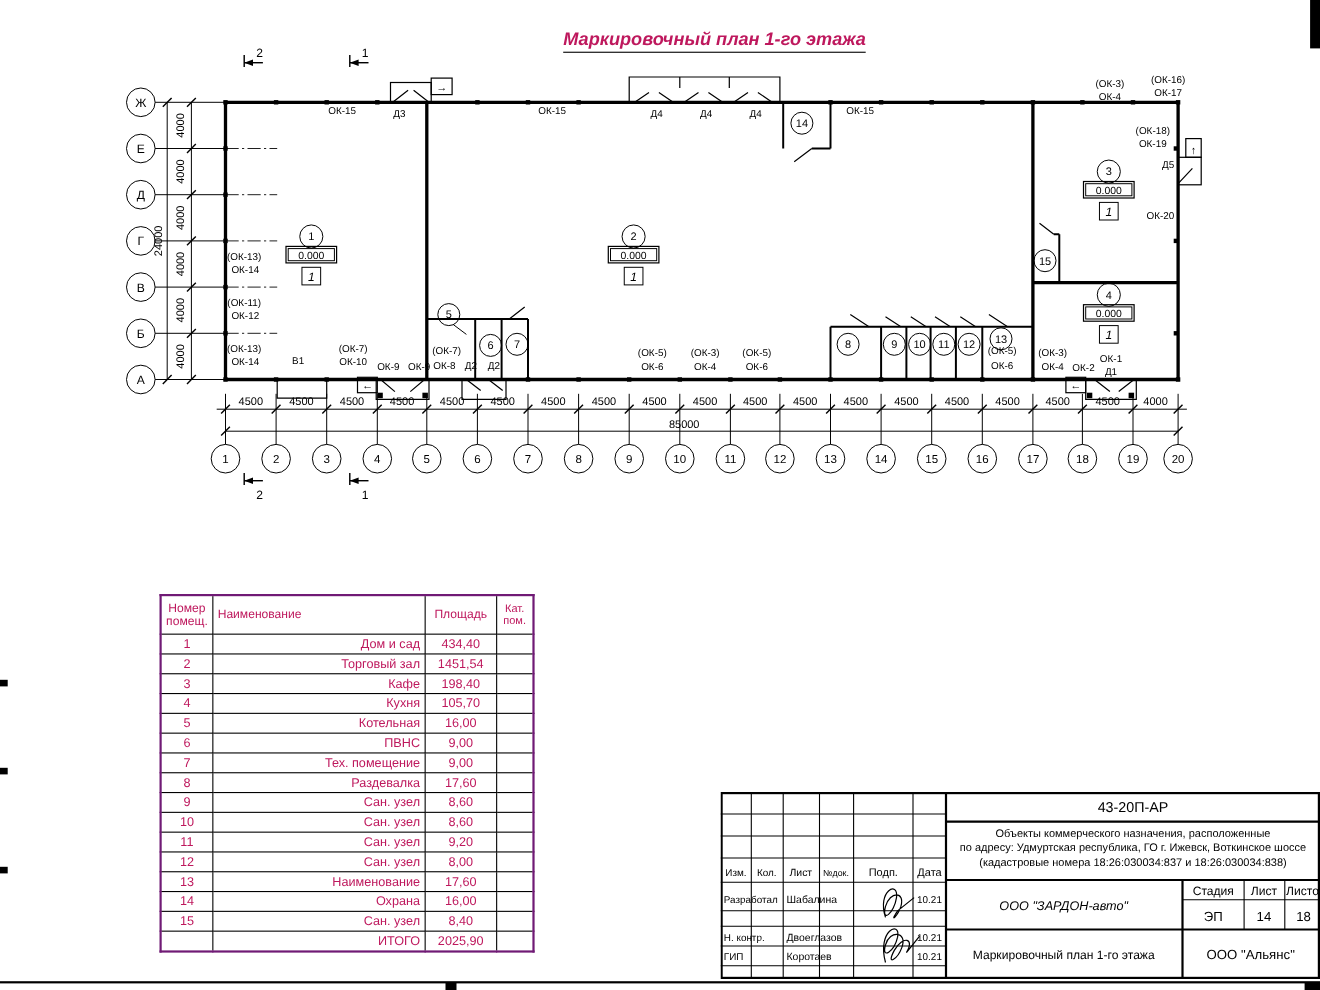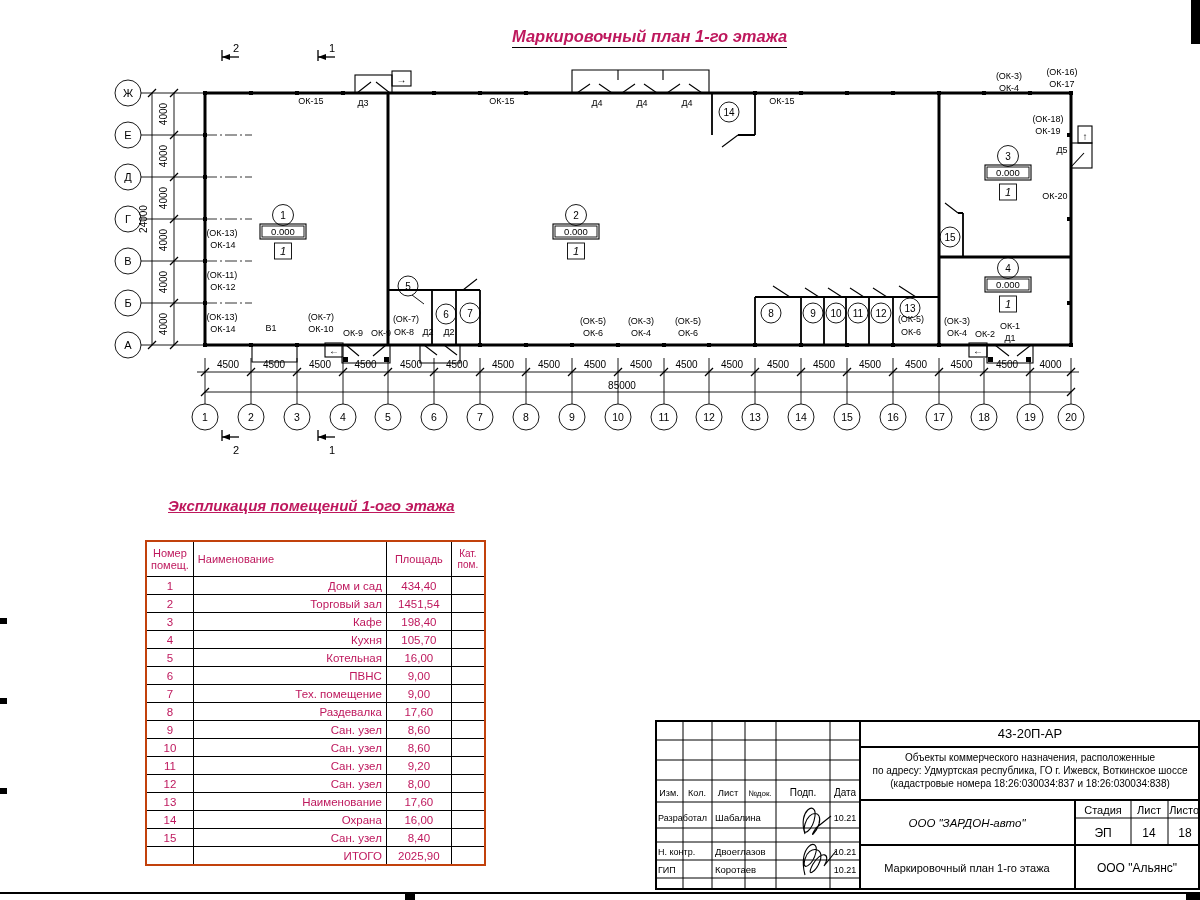"Экспликация помещений 1-ого этажа" div.expl-title { html: <div>Экспликация помещений 1-ого этажа</div> -> none }
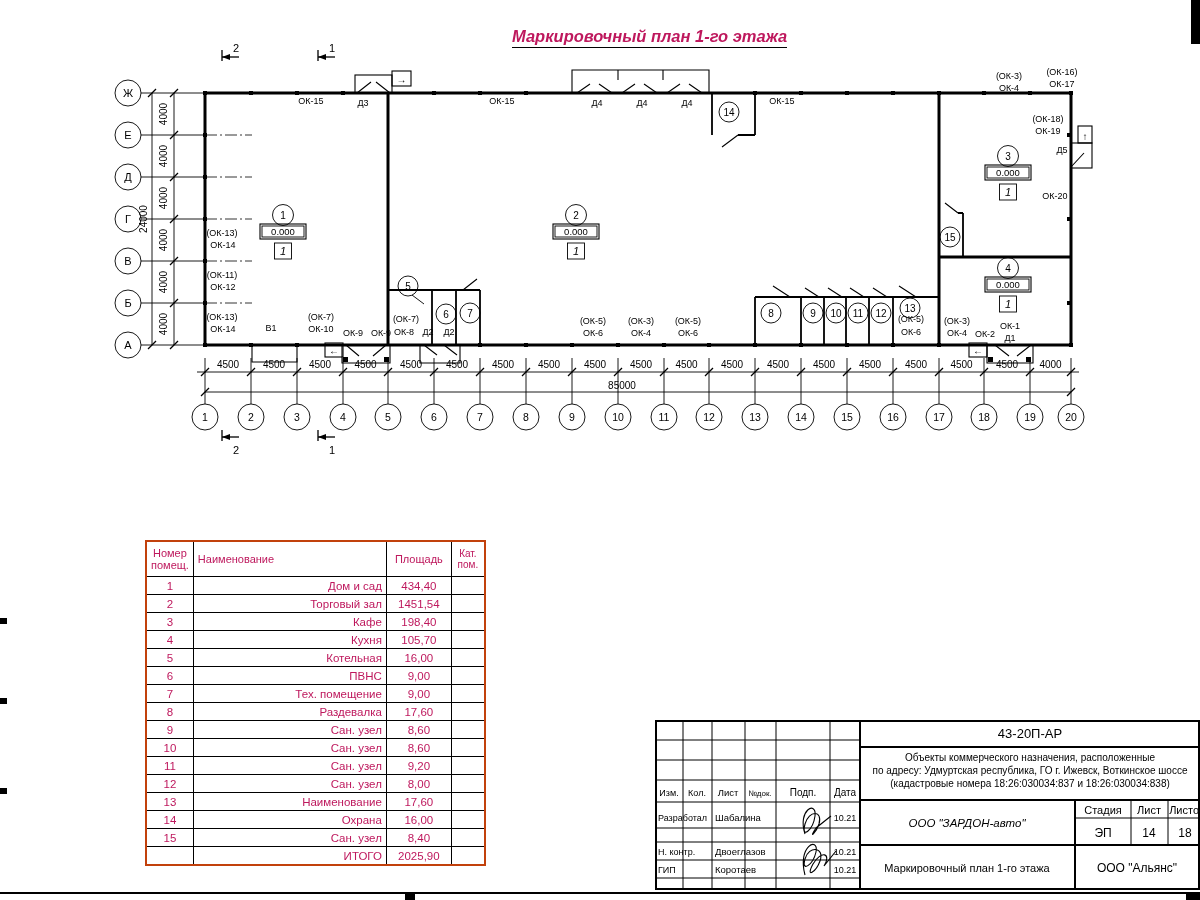"Номер помещ." table.expl { border: 2px solid #c2410c -> 2px solid #701a75 }
